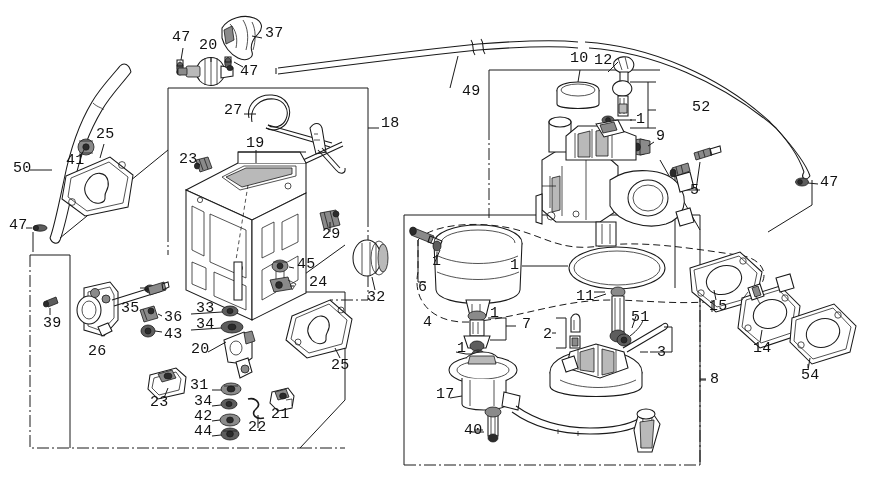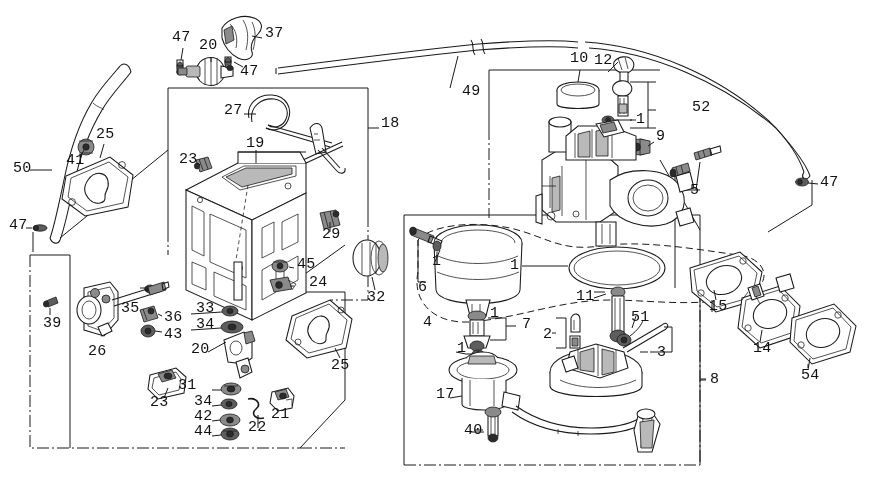"31" span.callout-label { left: 178px -> 190px }
